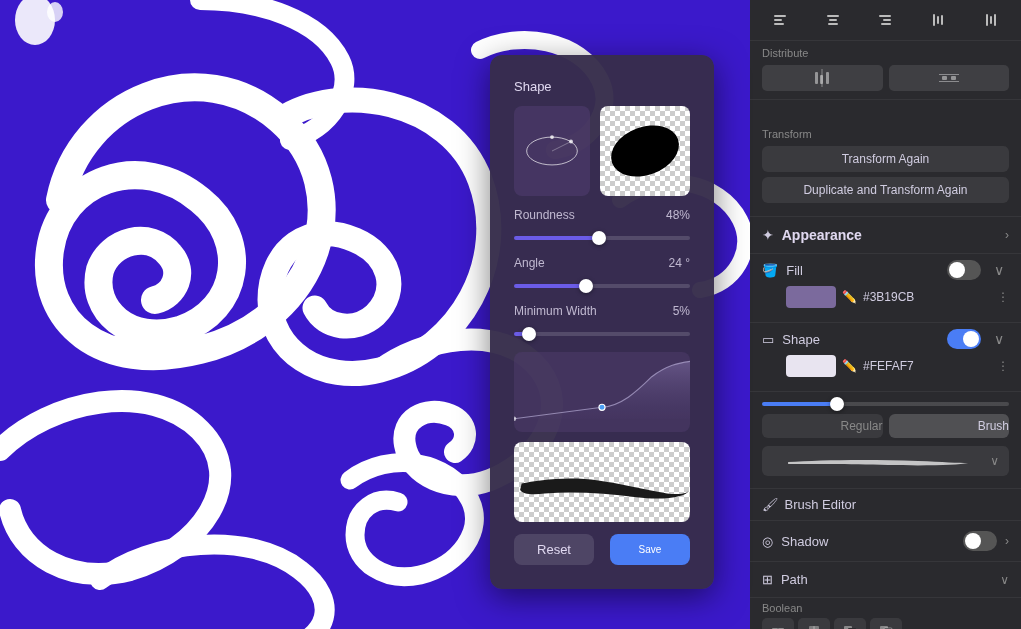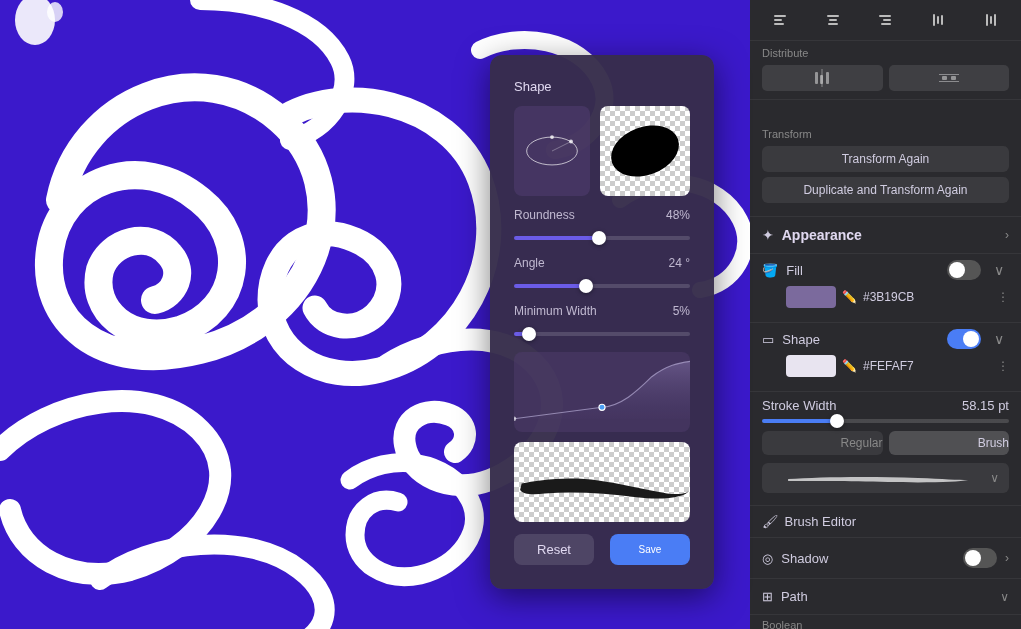"Stroke Width" div.stroke-width-label-row { html: <div> <span>Stroke Width</span> <span>58.15 pt</span> </div> -> none }
